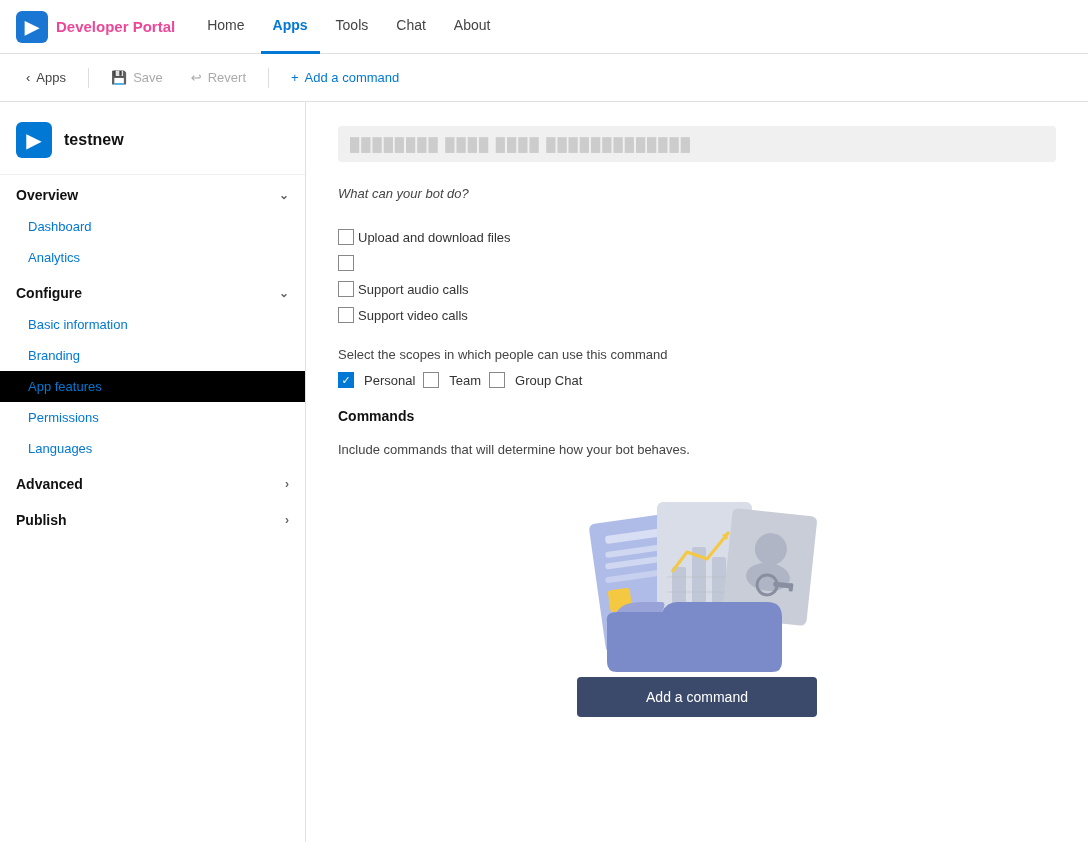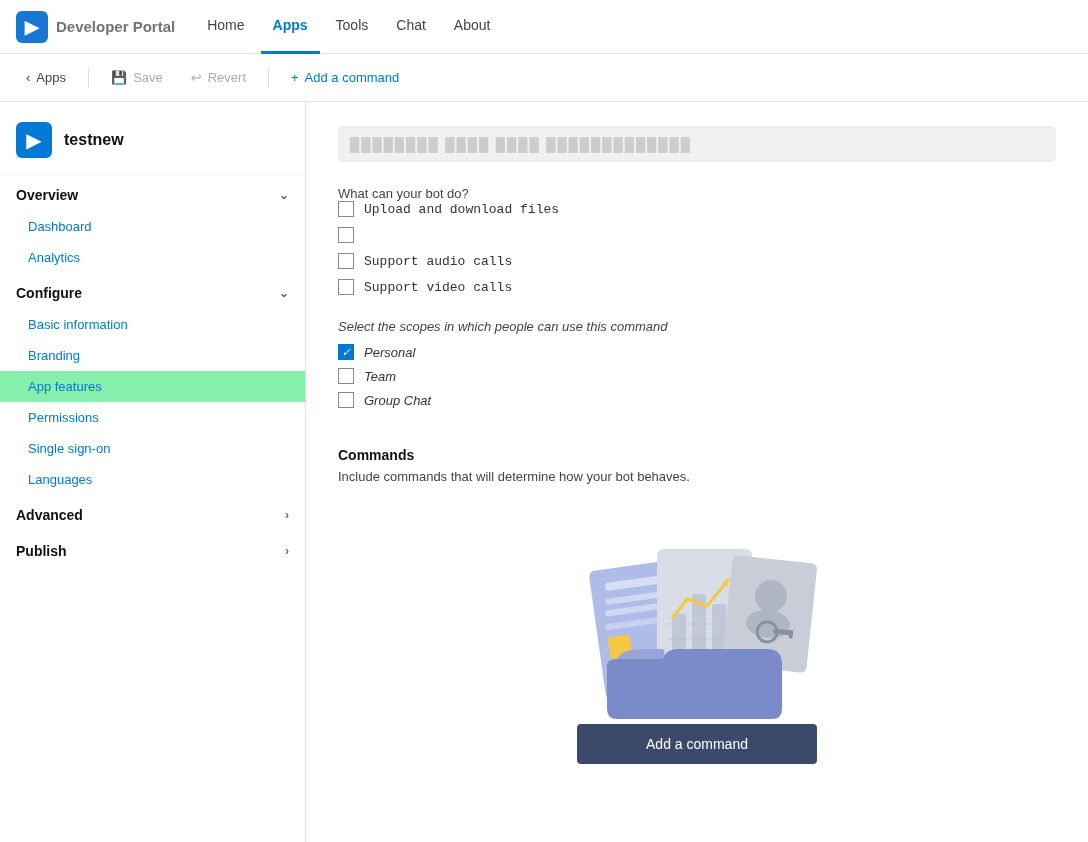"Developer Portal" .brand-name { color: #737373 -> #ec4899 }
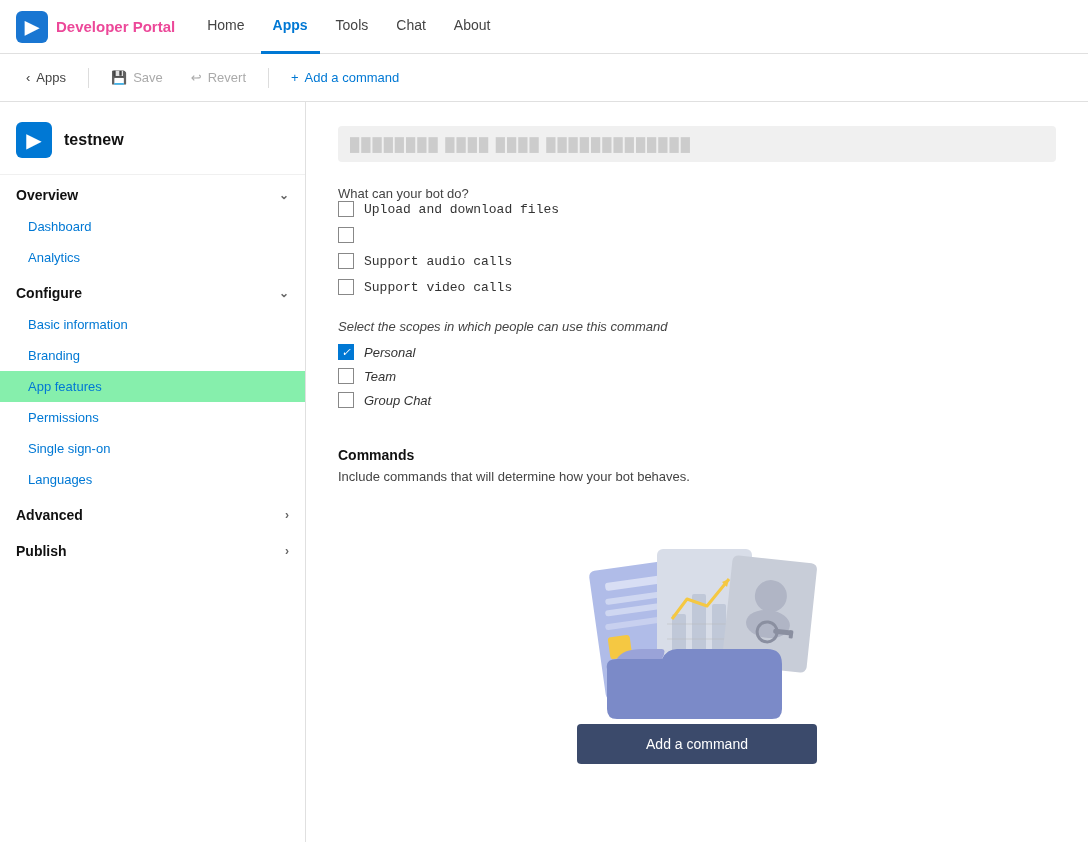"What can your bot do?" .section-subtitle { font-style: none -> italic; margin-bottom: 0 -> 28px }
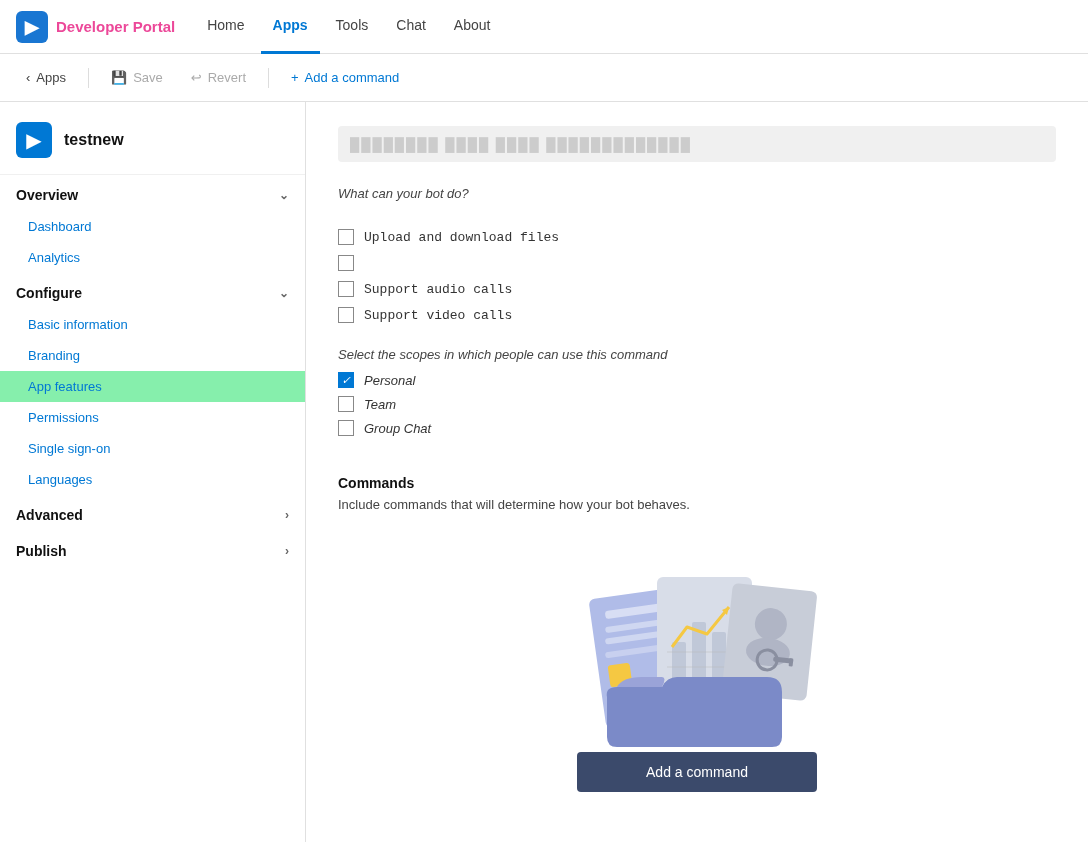"Upload and download files" .checkbox-row { font-family: Liberation Mono, monospace -> none; gap: 10px -> 4px }
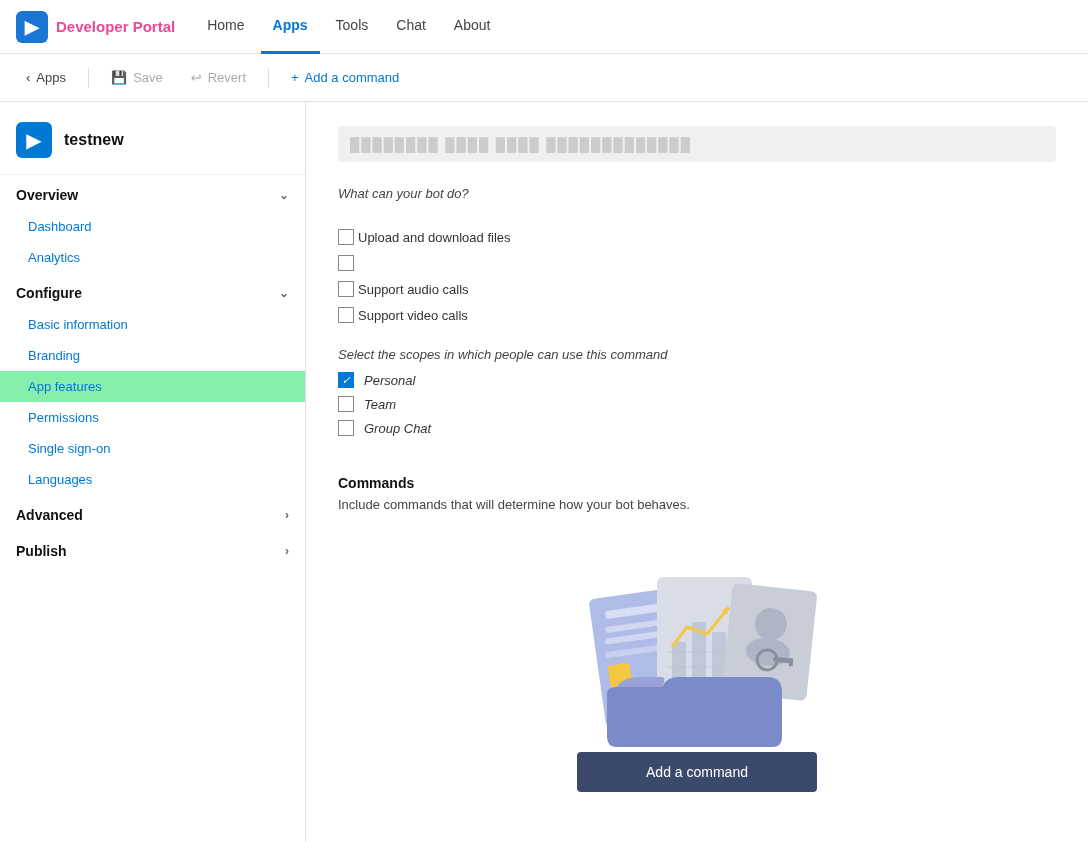"Select the scopes in which" .scope-section { font-style: italic -> none; margin-bottom: 39px -> 20px }
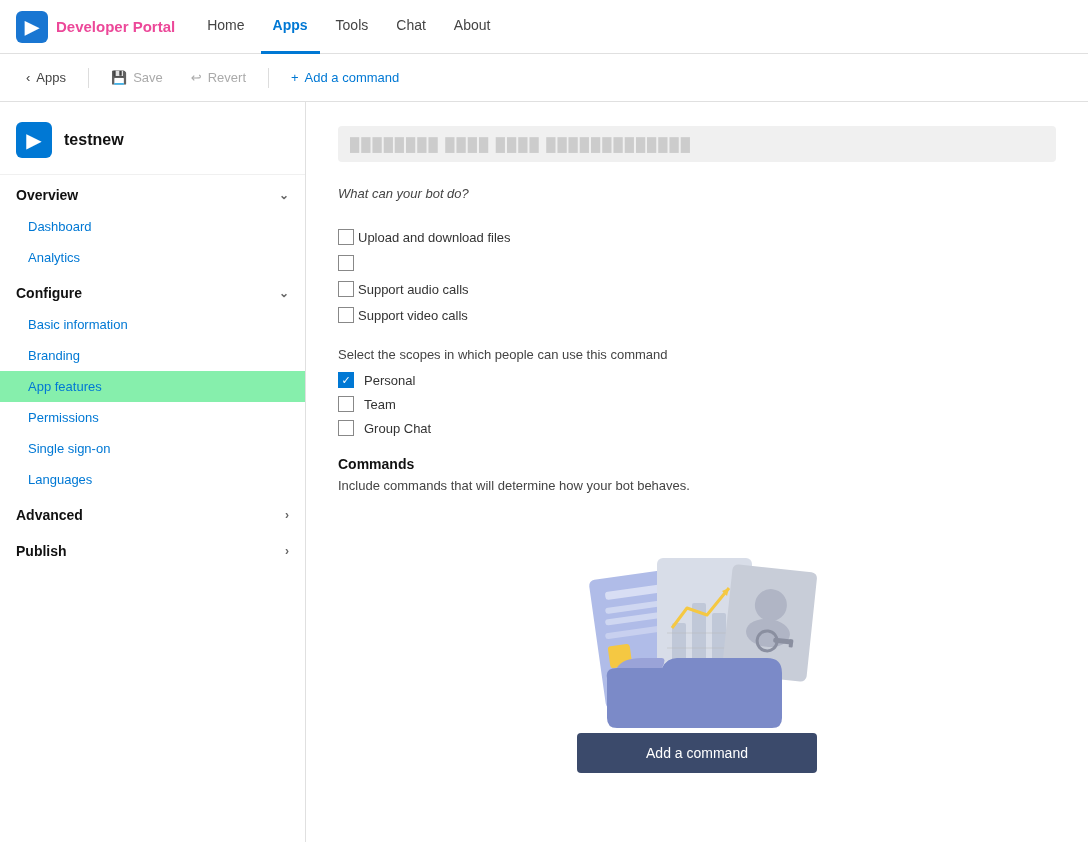"App features" .sidebar-item.active { background: #86efac -> #000000 }
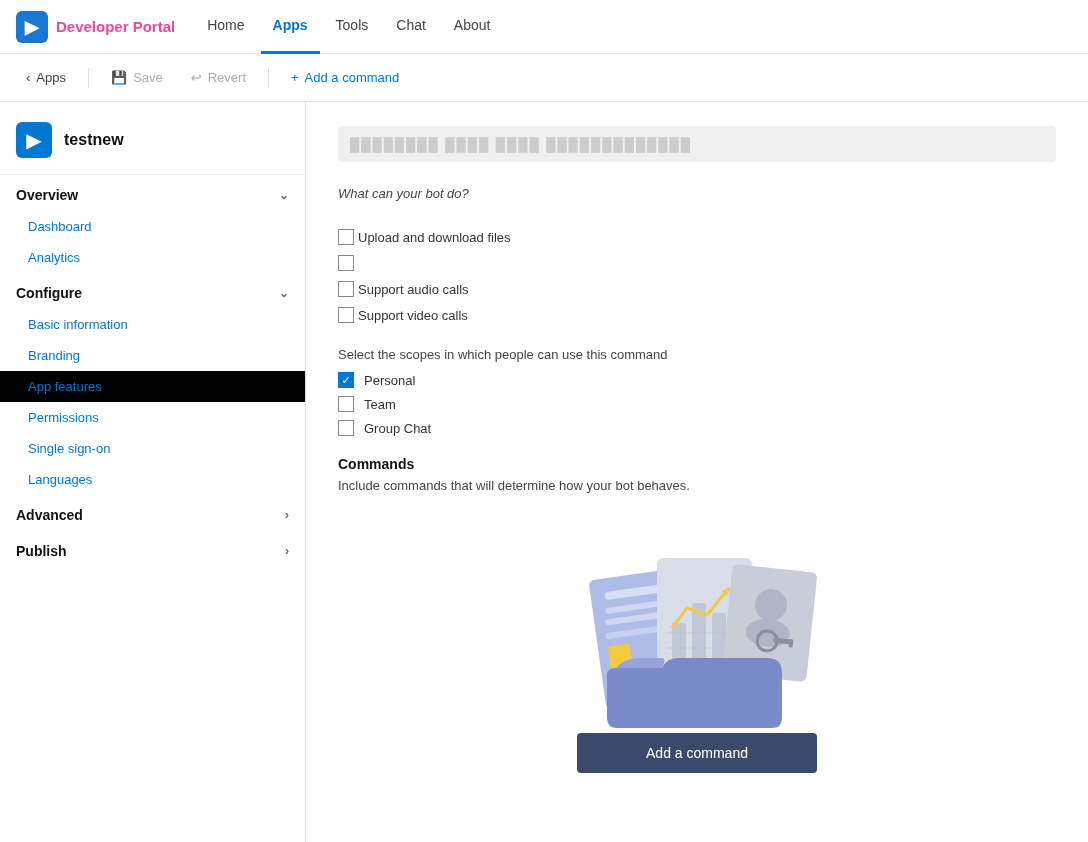"Personal" .scope-items { flex-direction: column -> row }
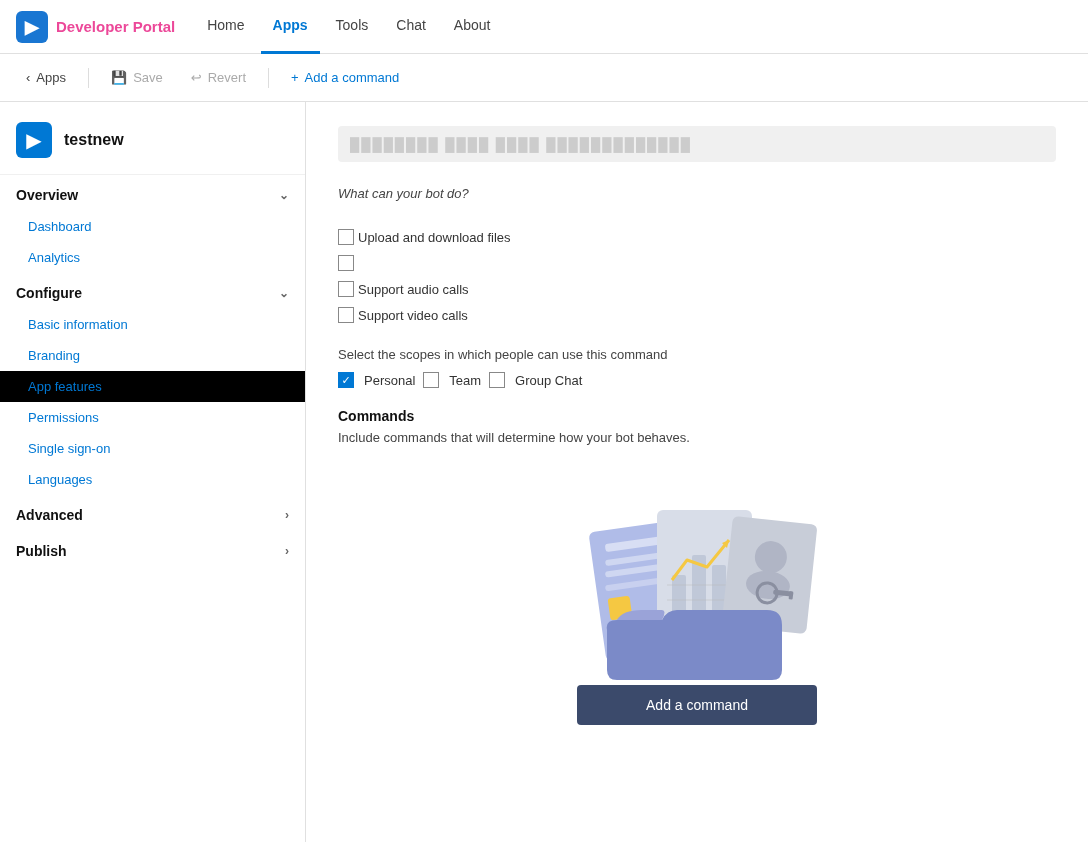"Commands" .commands-title { margin-bottom: 6px -> 18px }
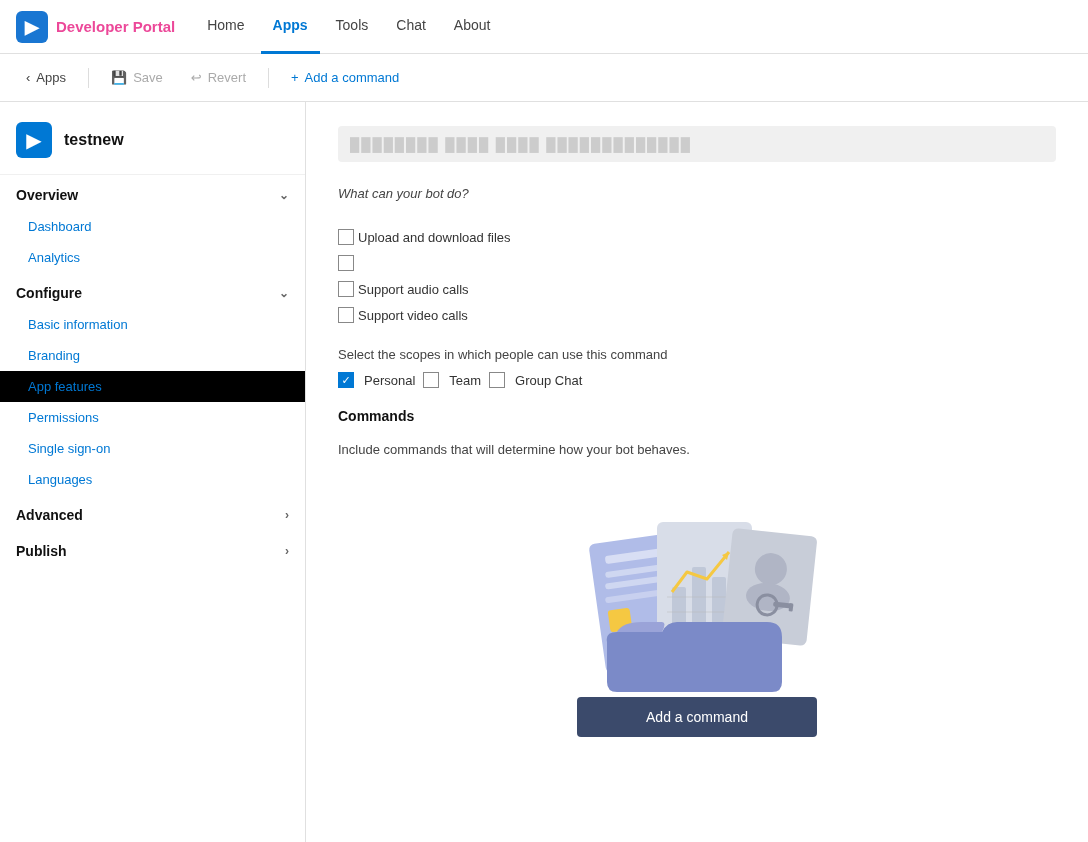"Single sign-on" div.sidebar-item { html: <div>Single sign-on</div> -> none }
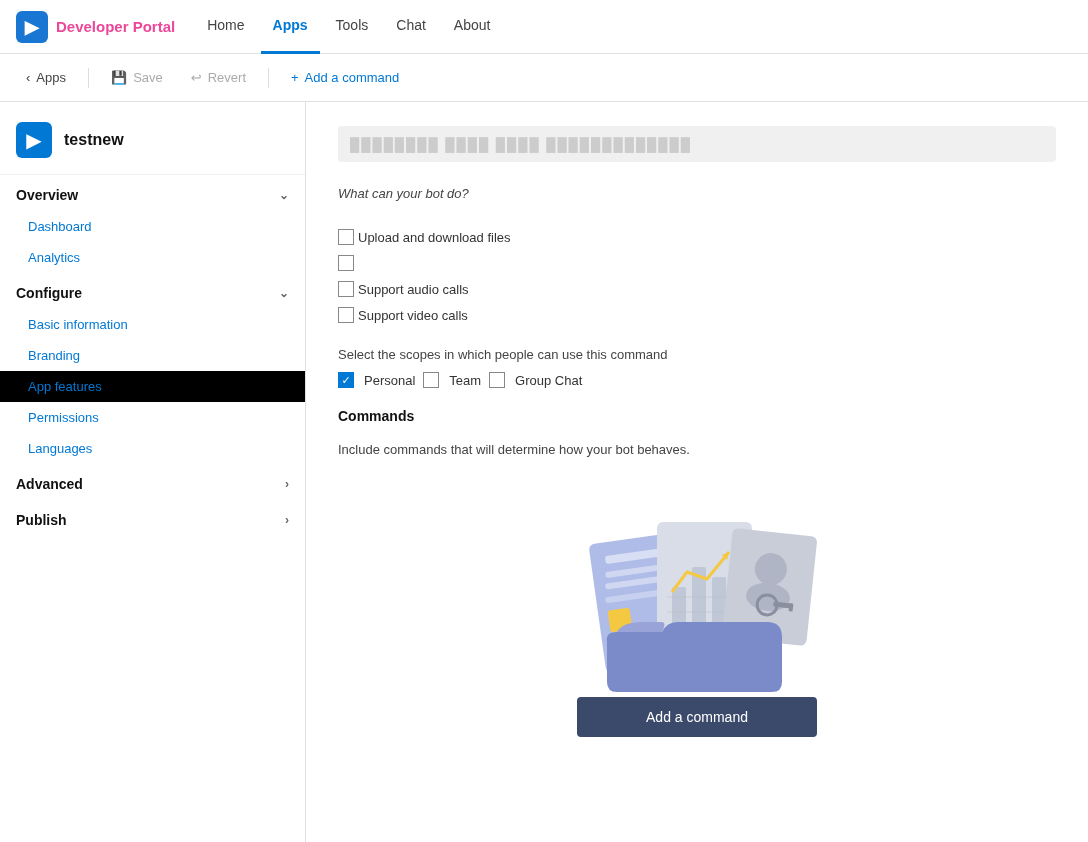"Include commands that will determine" .commands-desc { margin-bottom: 20px -> none }
